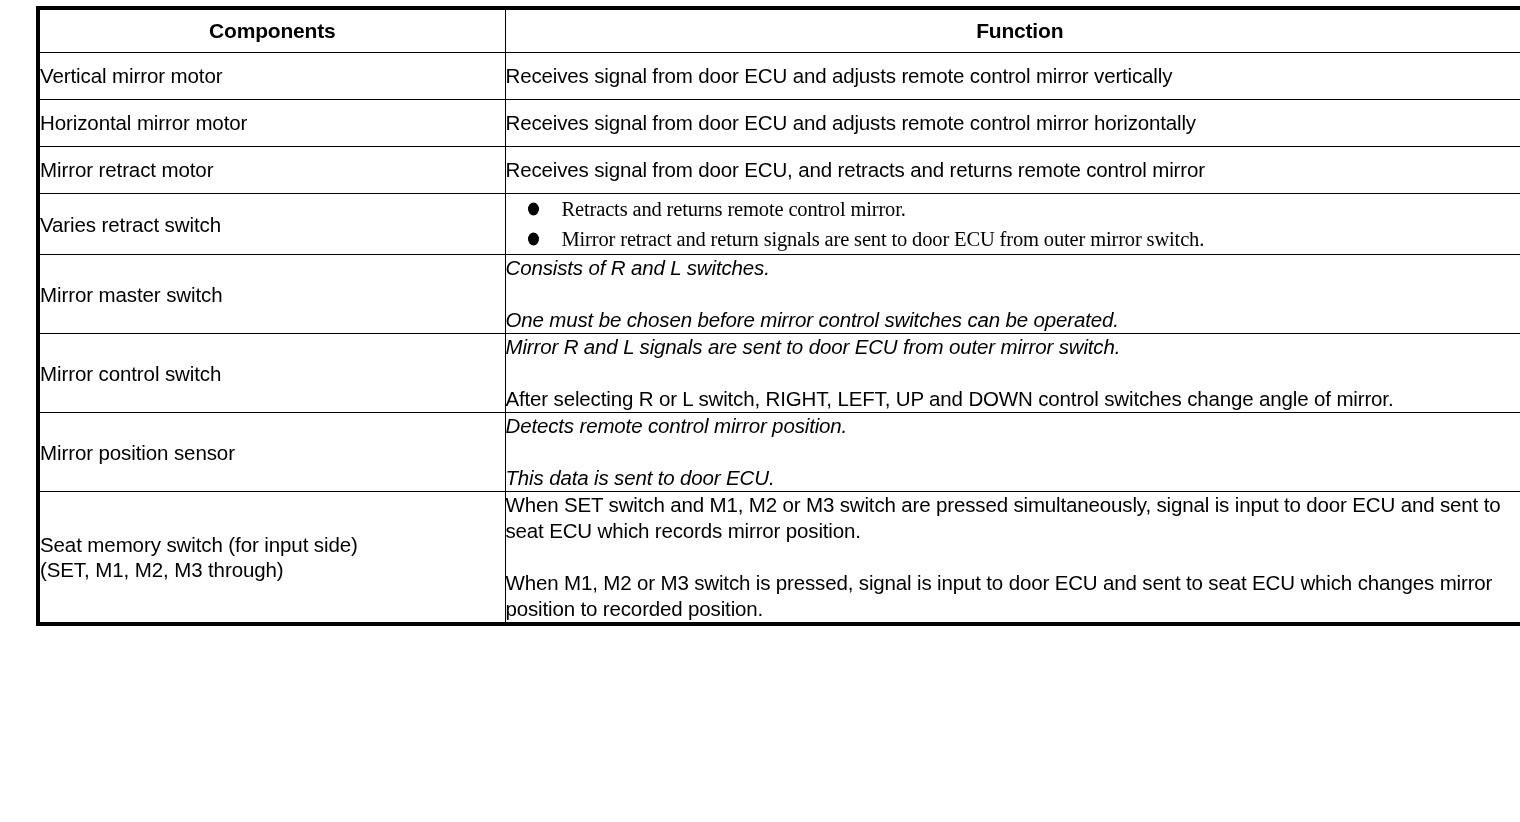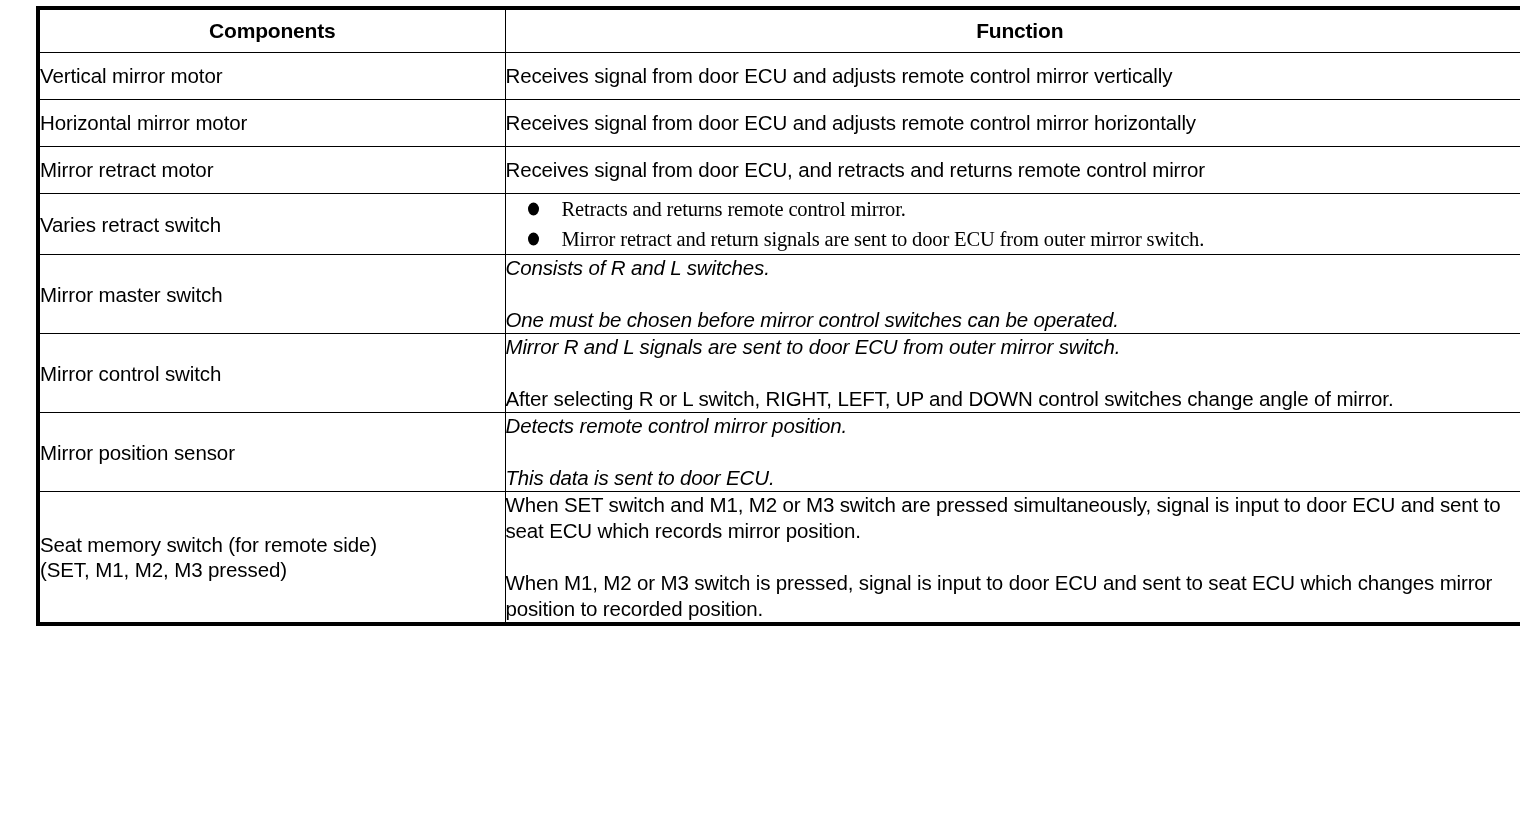"Seat memory switch (for remote" span.label-line { text: remote -> input }
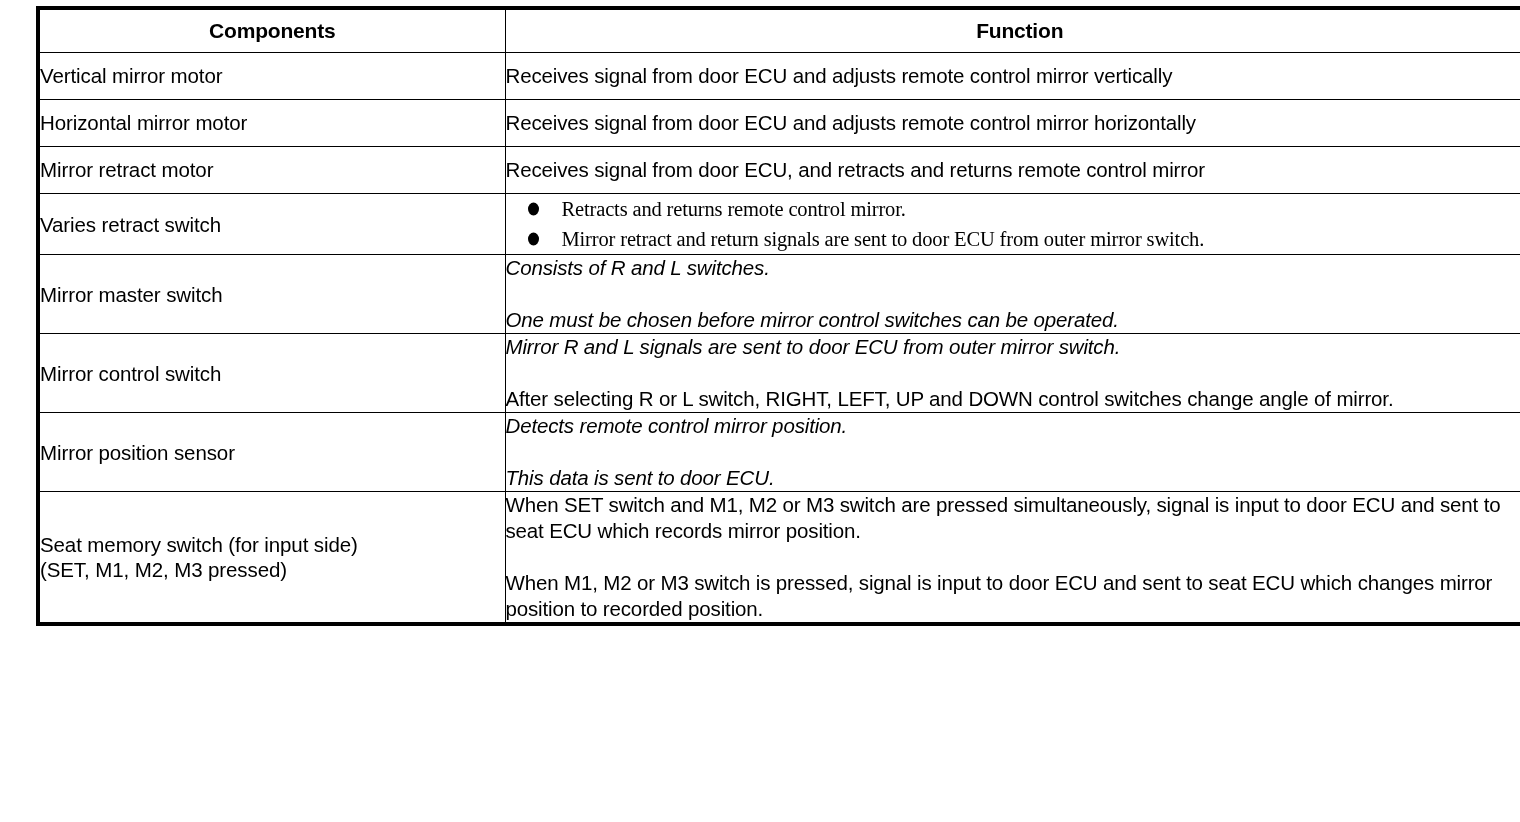"(SET, M1, M2, M3 pressed)" span.label-line { text: pressed -> through }
